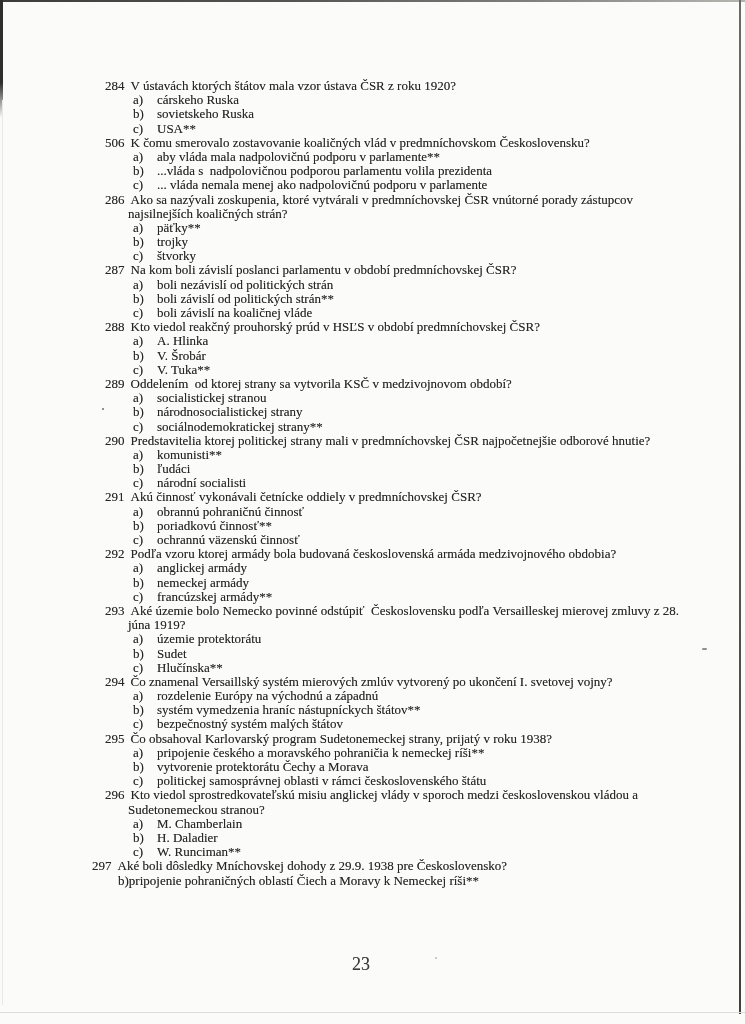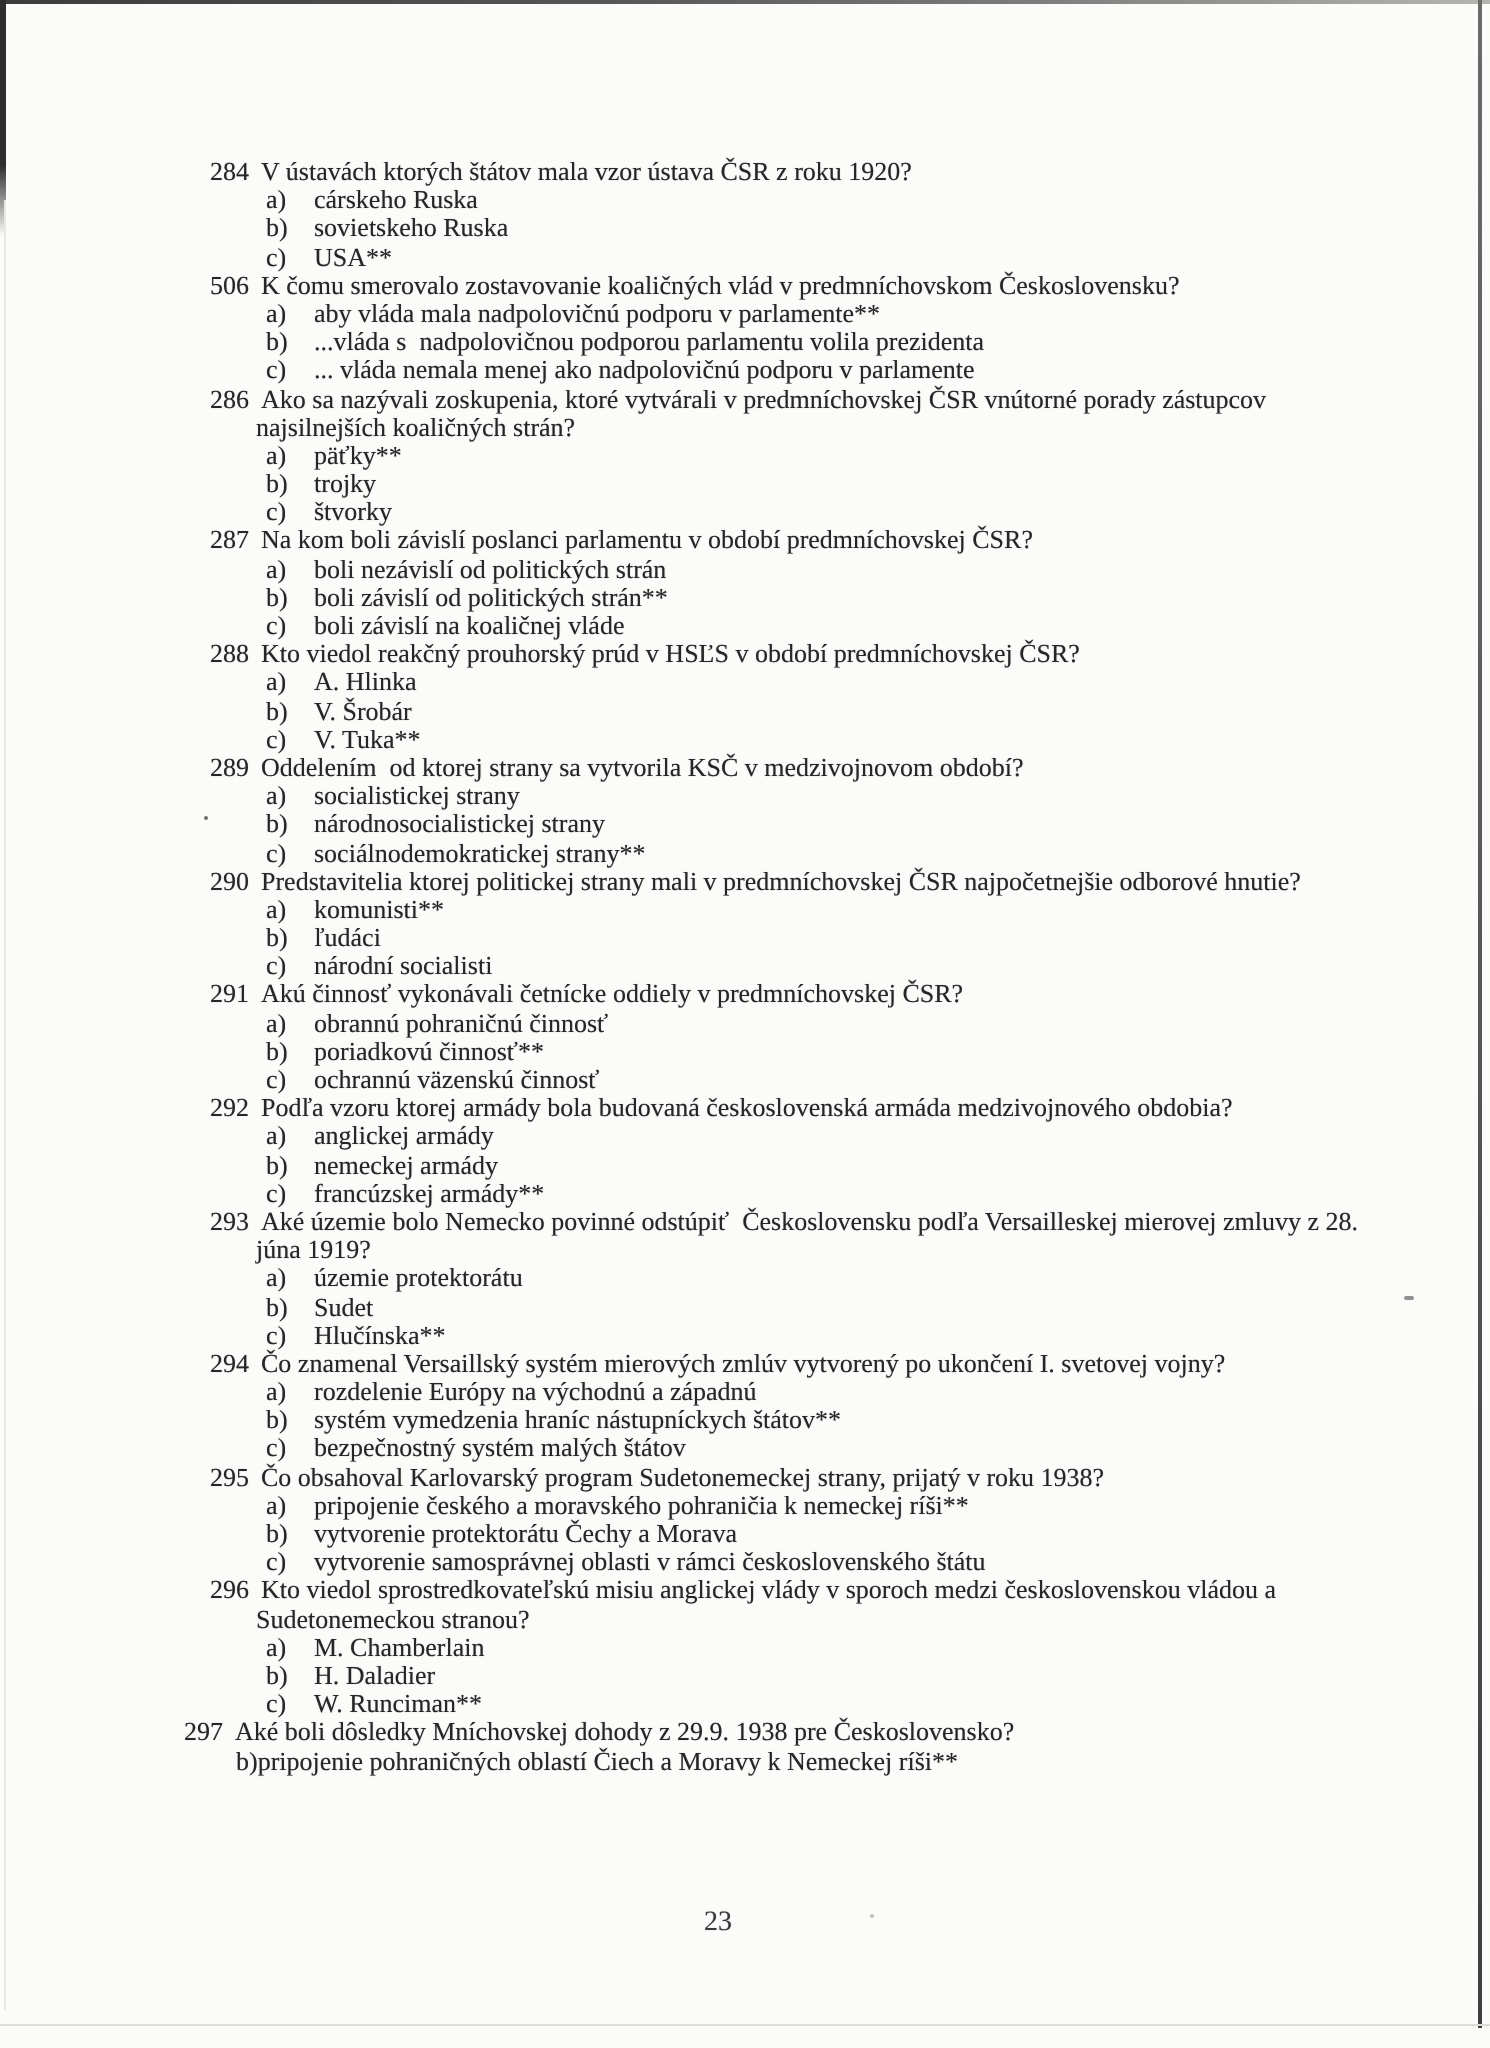"socialistickej strany" span.otext { text: strany -> stranou }
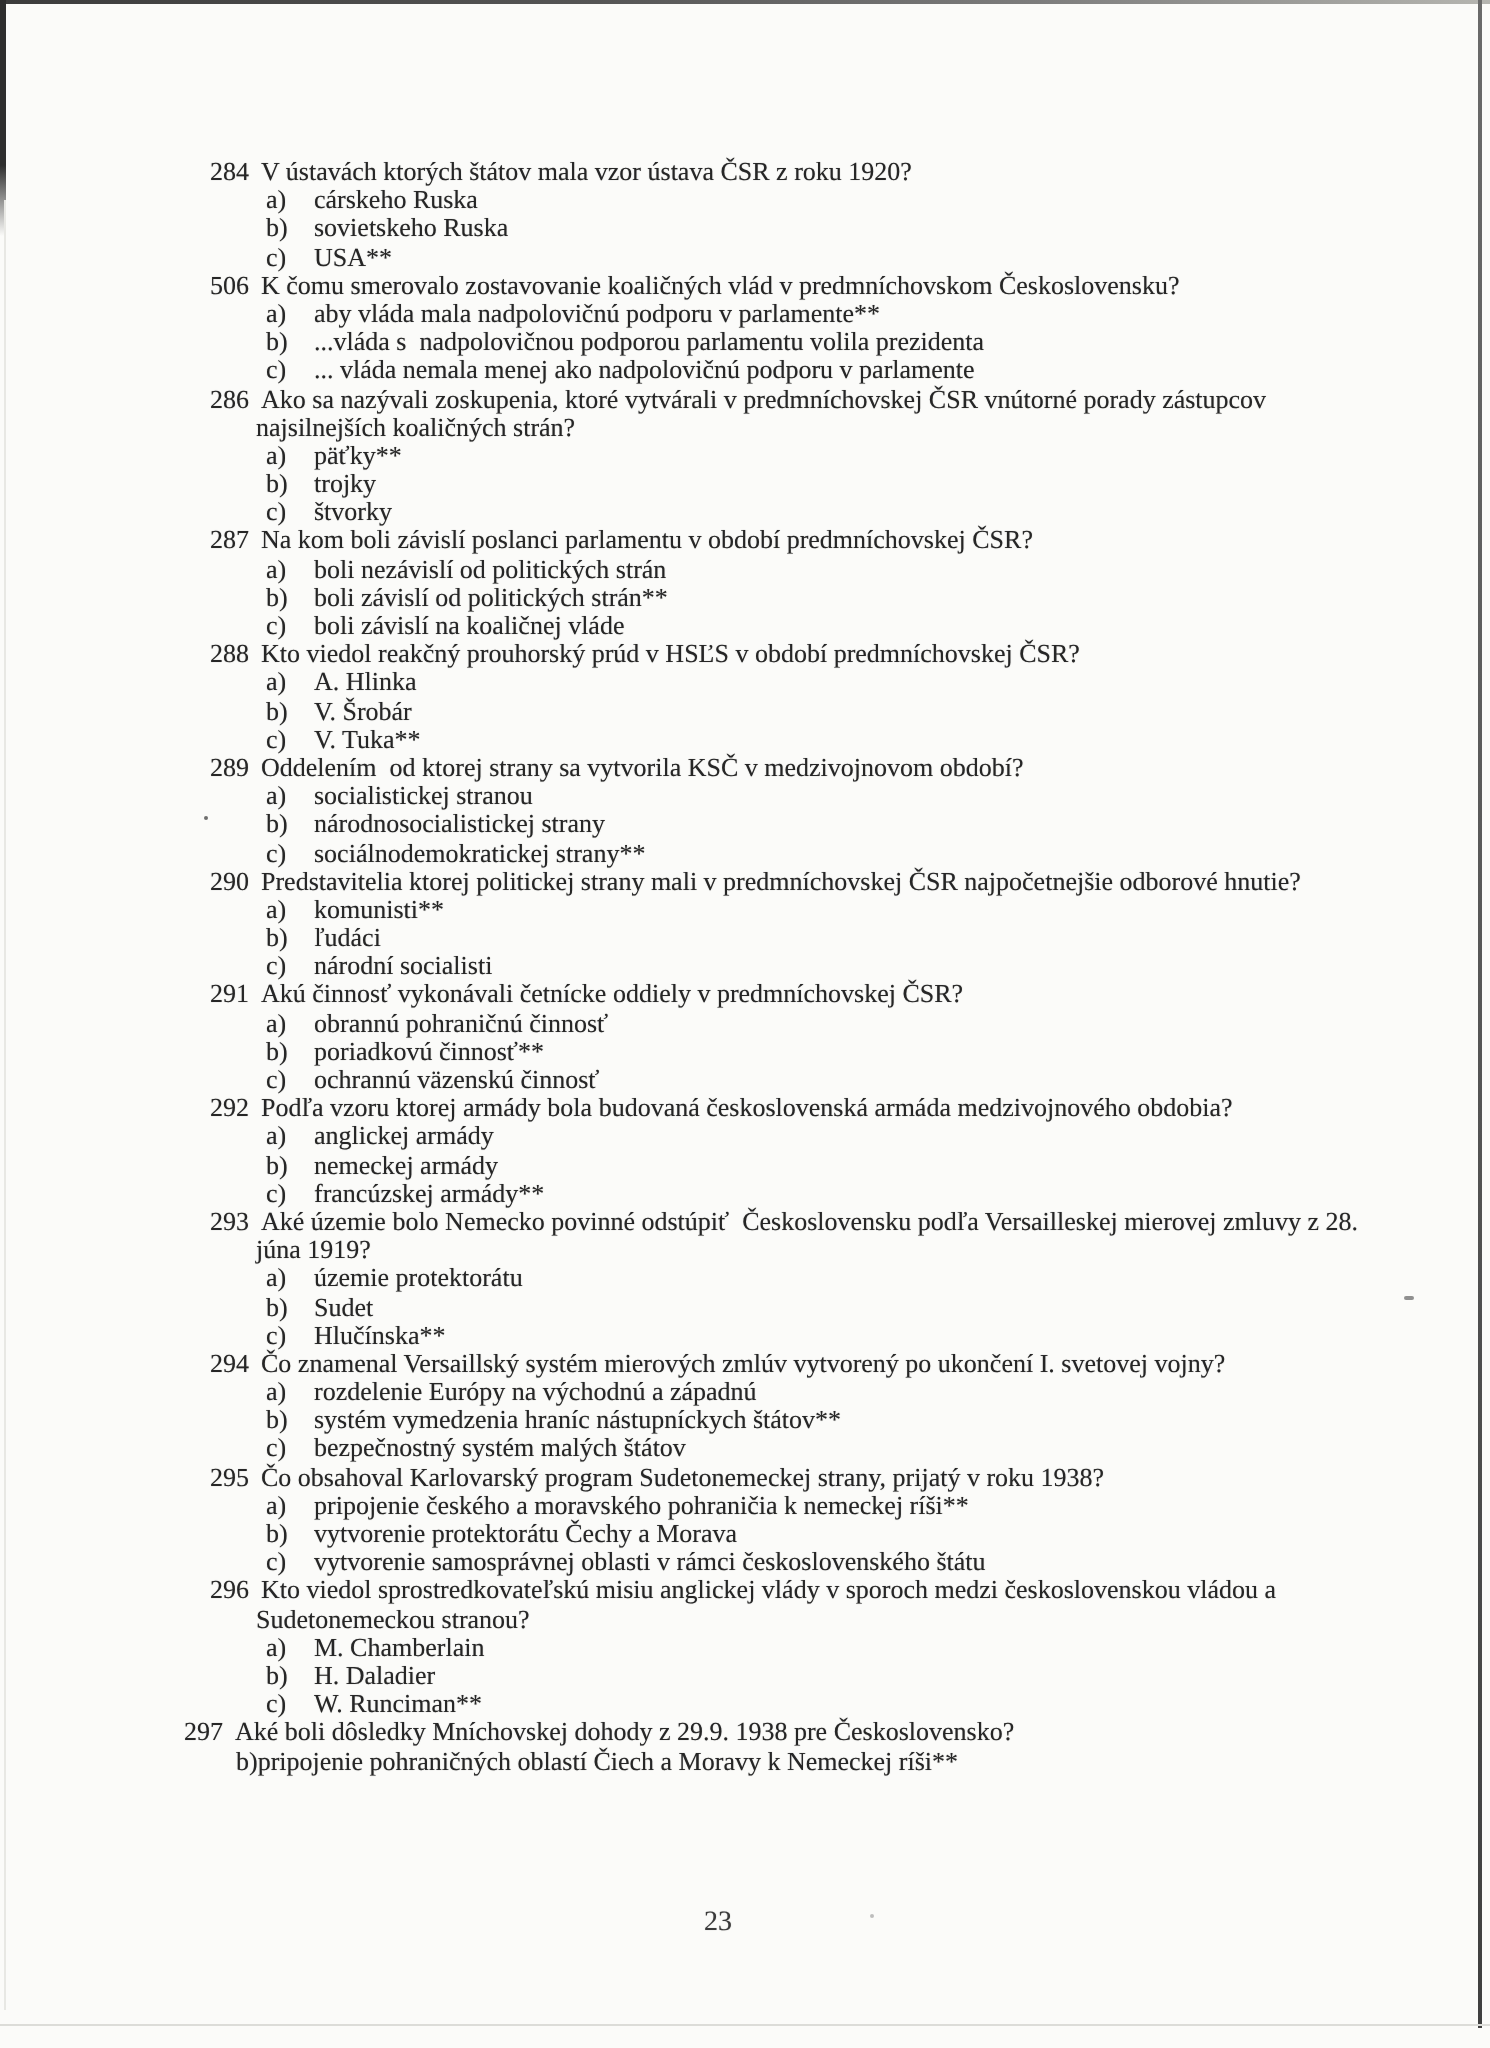"vytvorenie samosprávnej oblasti v rámci" span.otext { text: vytvorenie -> politickej }
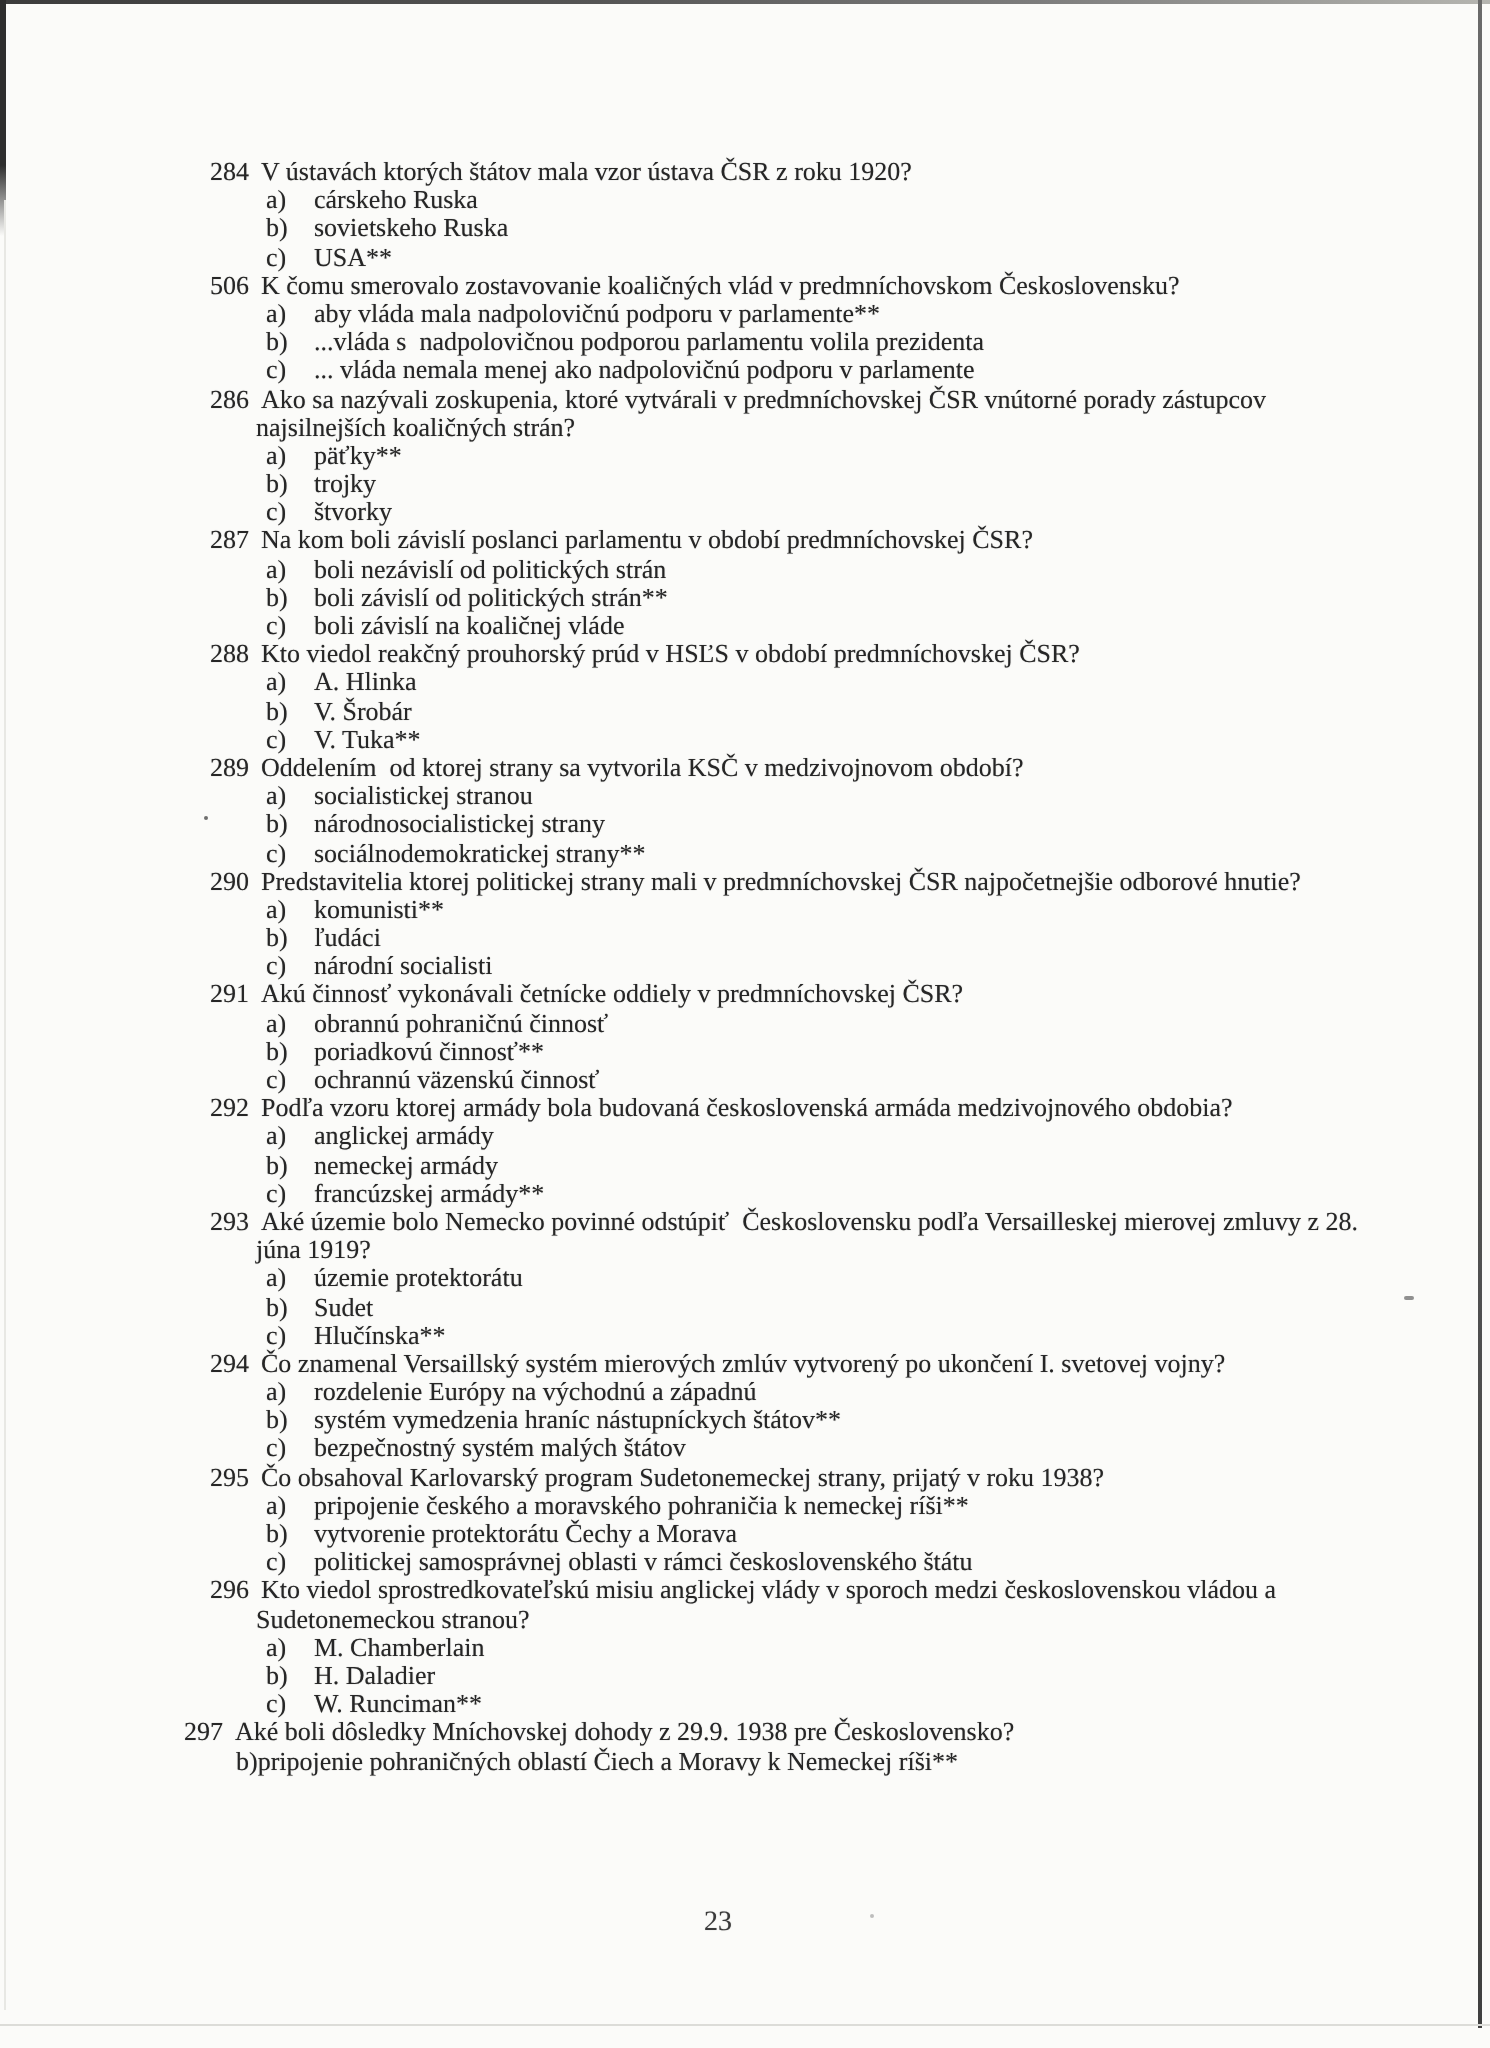"23" .page-number { font-size: 14px -> 18px }
